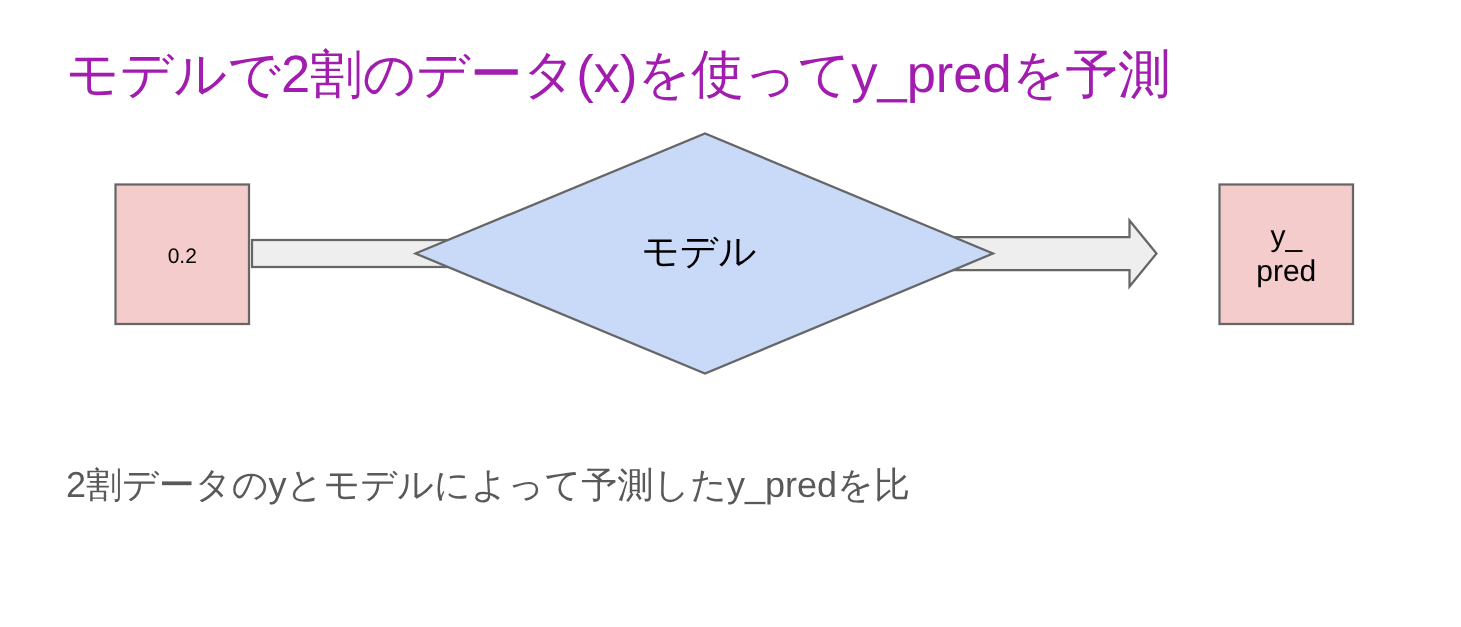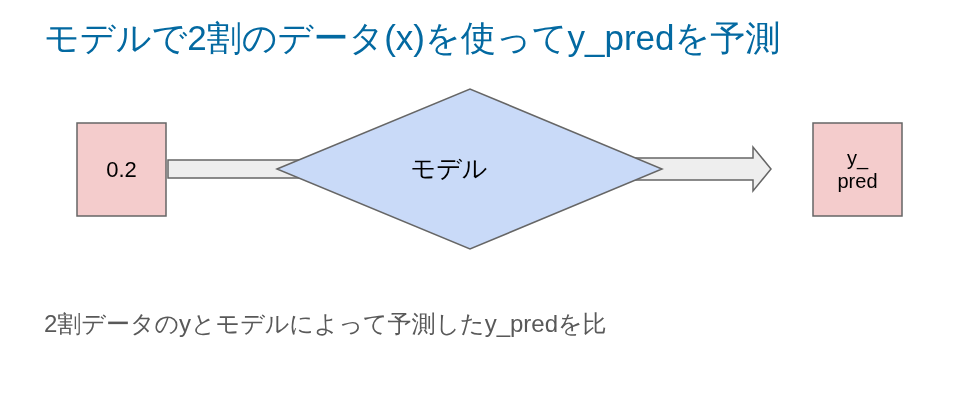"モデルで2割のデータ(x)を使ってy_predを予測" .title { color: #0369a1 -> #a21caf; top: 16px -> 28px }
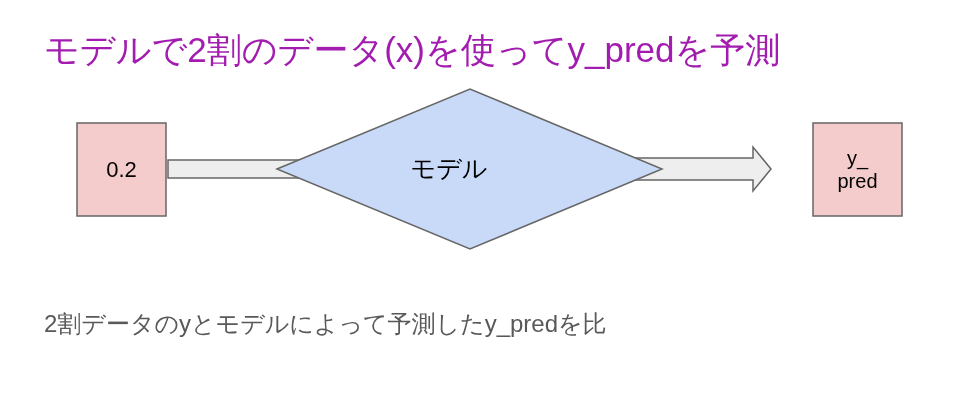"0.2" div.box-label { font-size: 22px -> 14px }
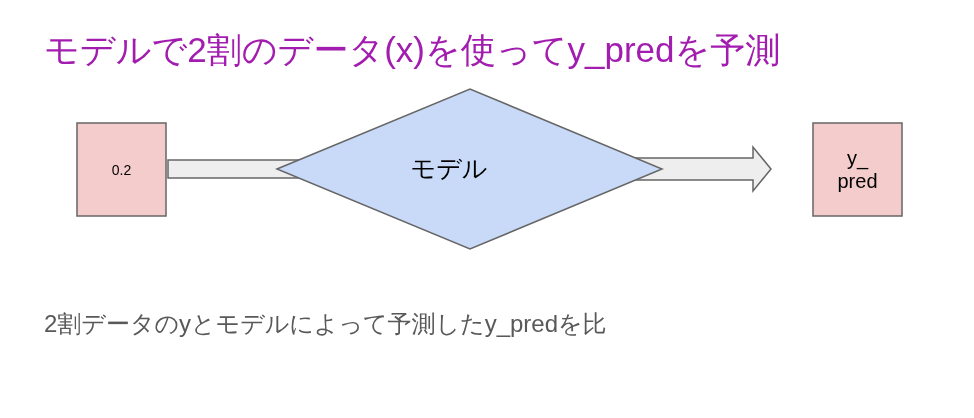"モデル" .model-label { left: 369px -> 386px }
